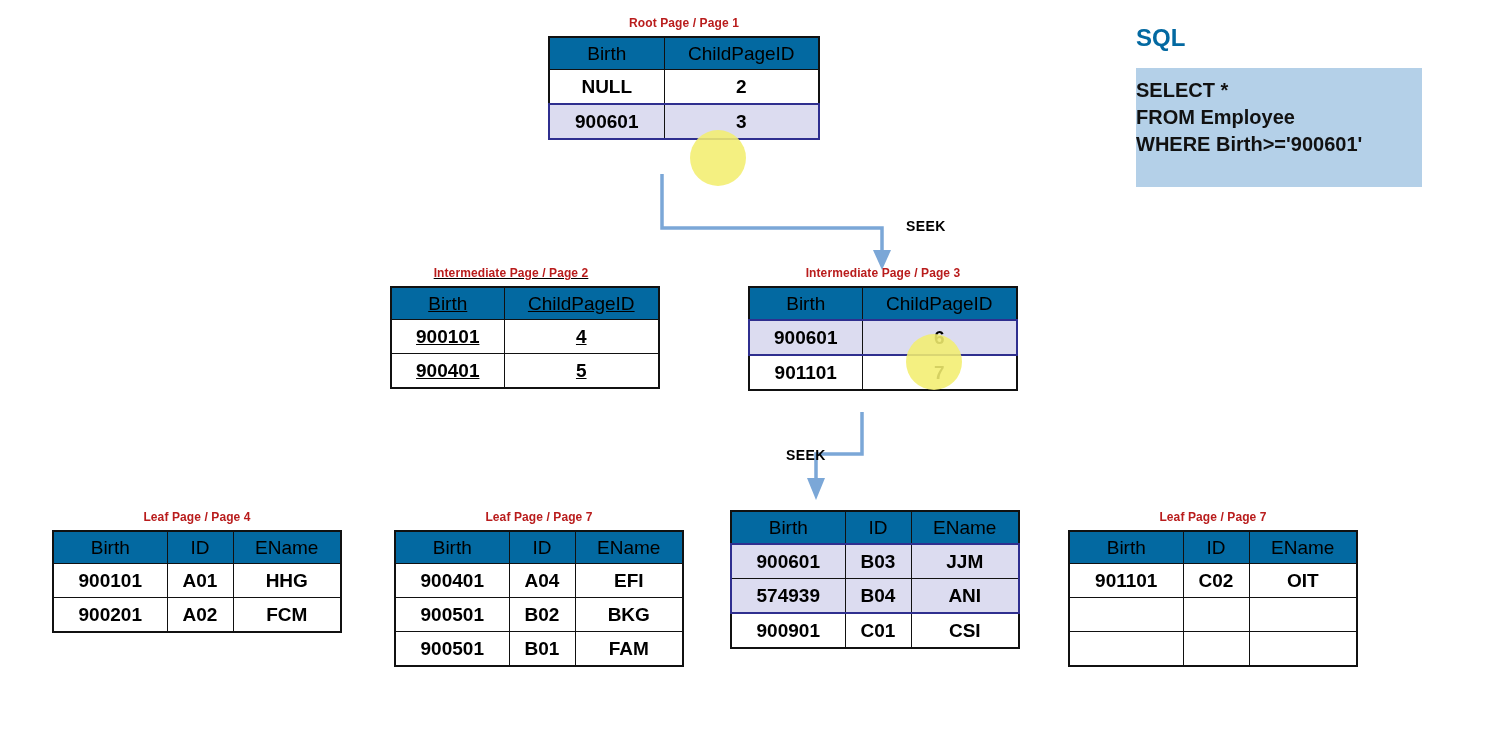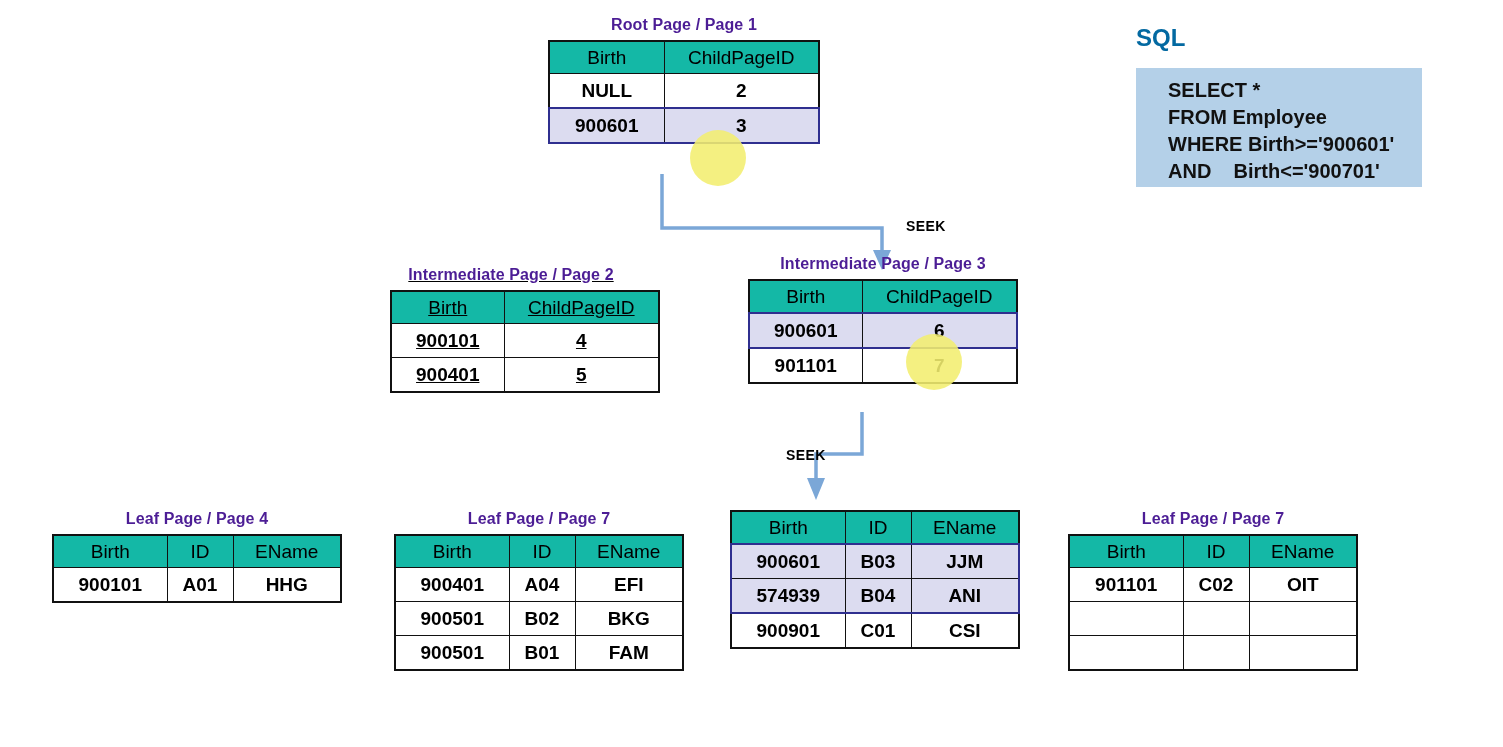"Root Page / Page 1" .node-title { color: #4c1d95 -> #b91c1c; font-size: 16px -> 12px }
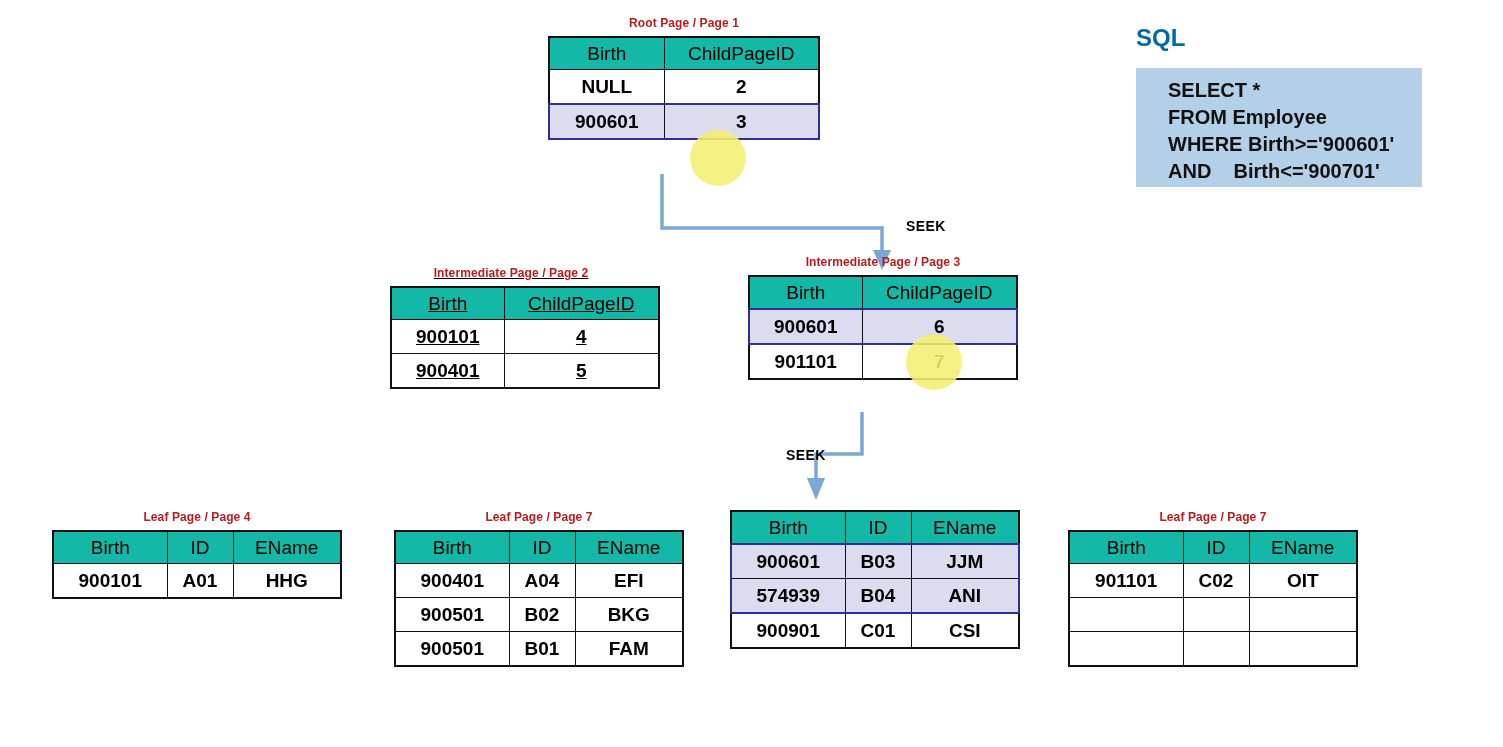"Birth" table.page-table th { background: #14b8a6 -> #0369a1 }
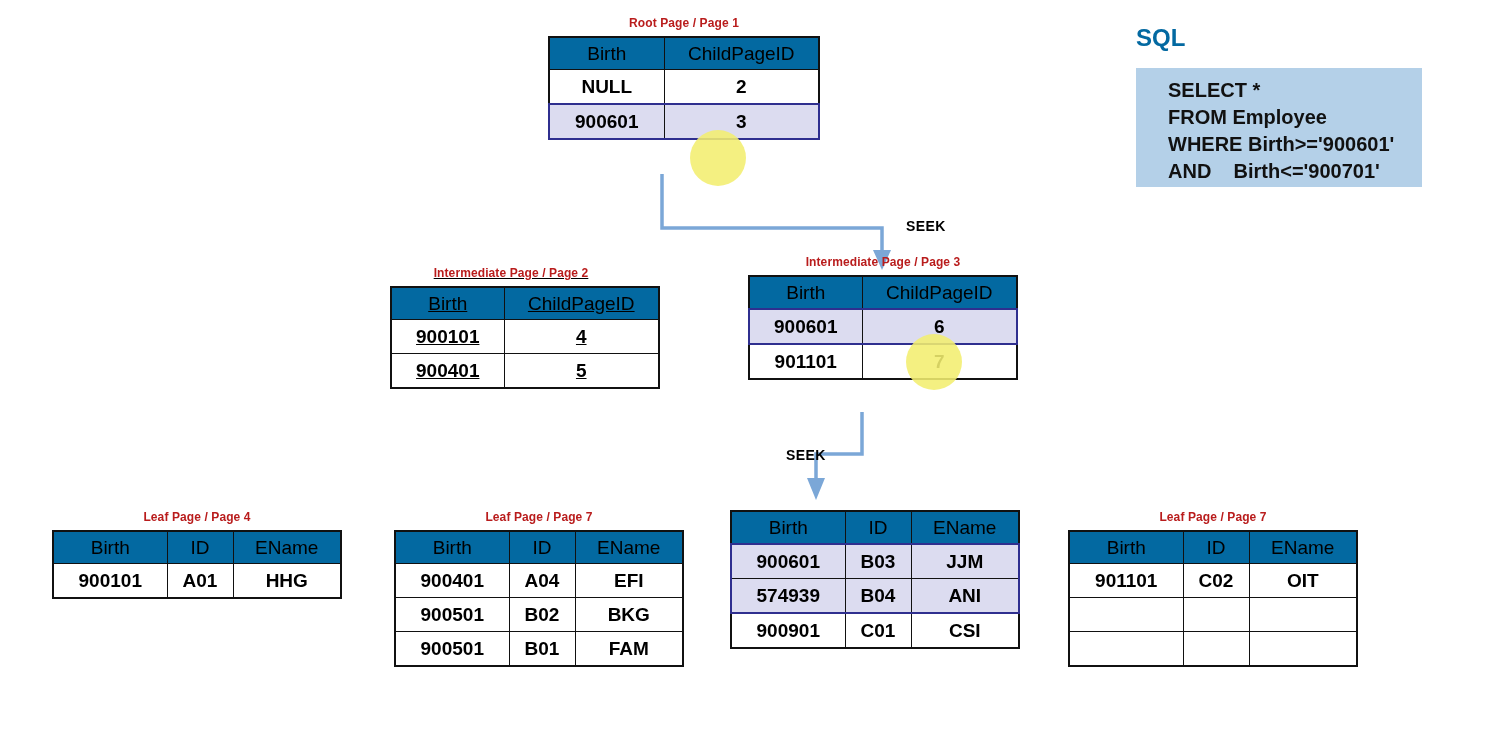"SELECT *" .sql-box { padding: 9px 14px 11px 32px -> 9px 14px 11px 0 }
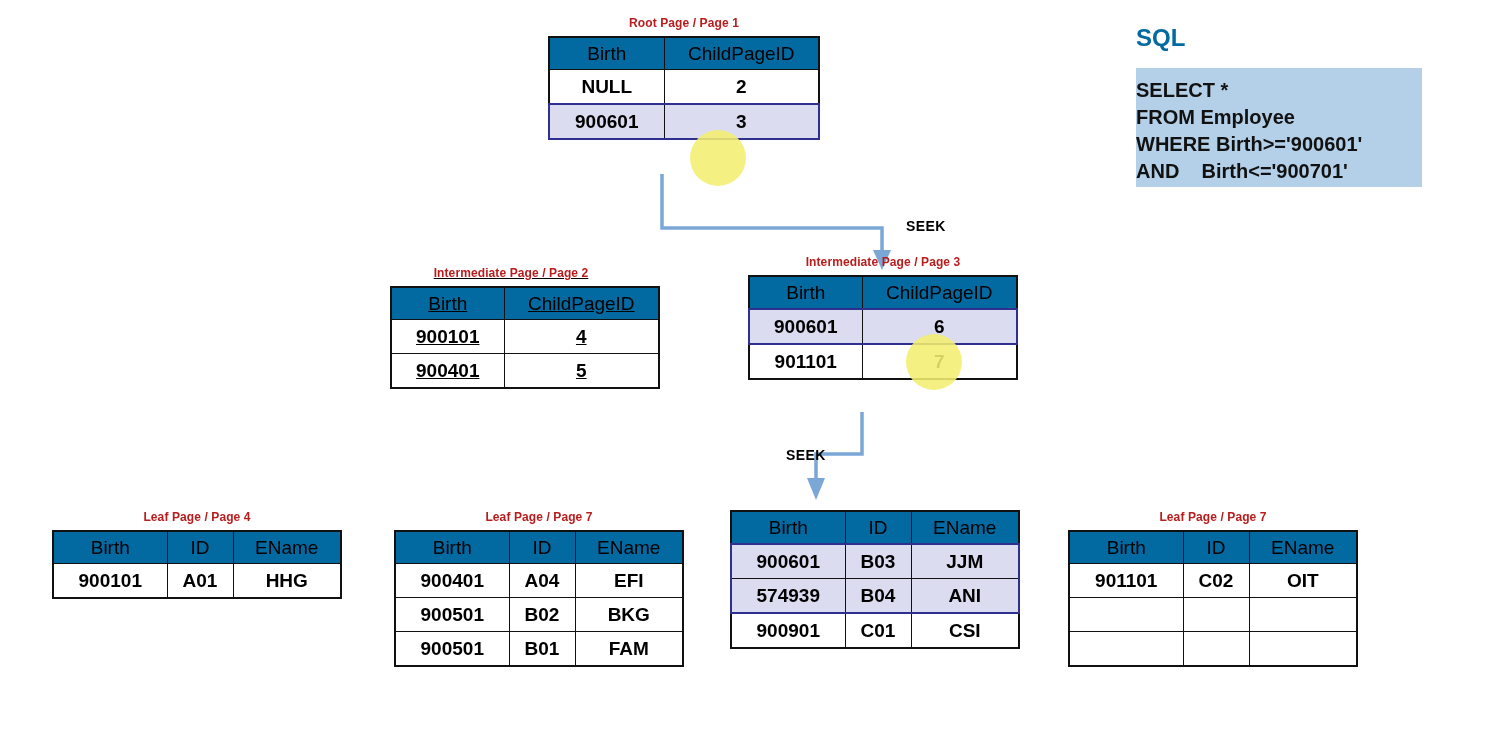"AND Birth<='900701'" div.sql-line { html: <div>AND Birth&lt;='900701'</div> -> none }
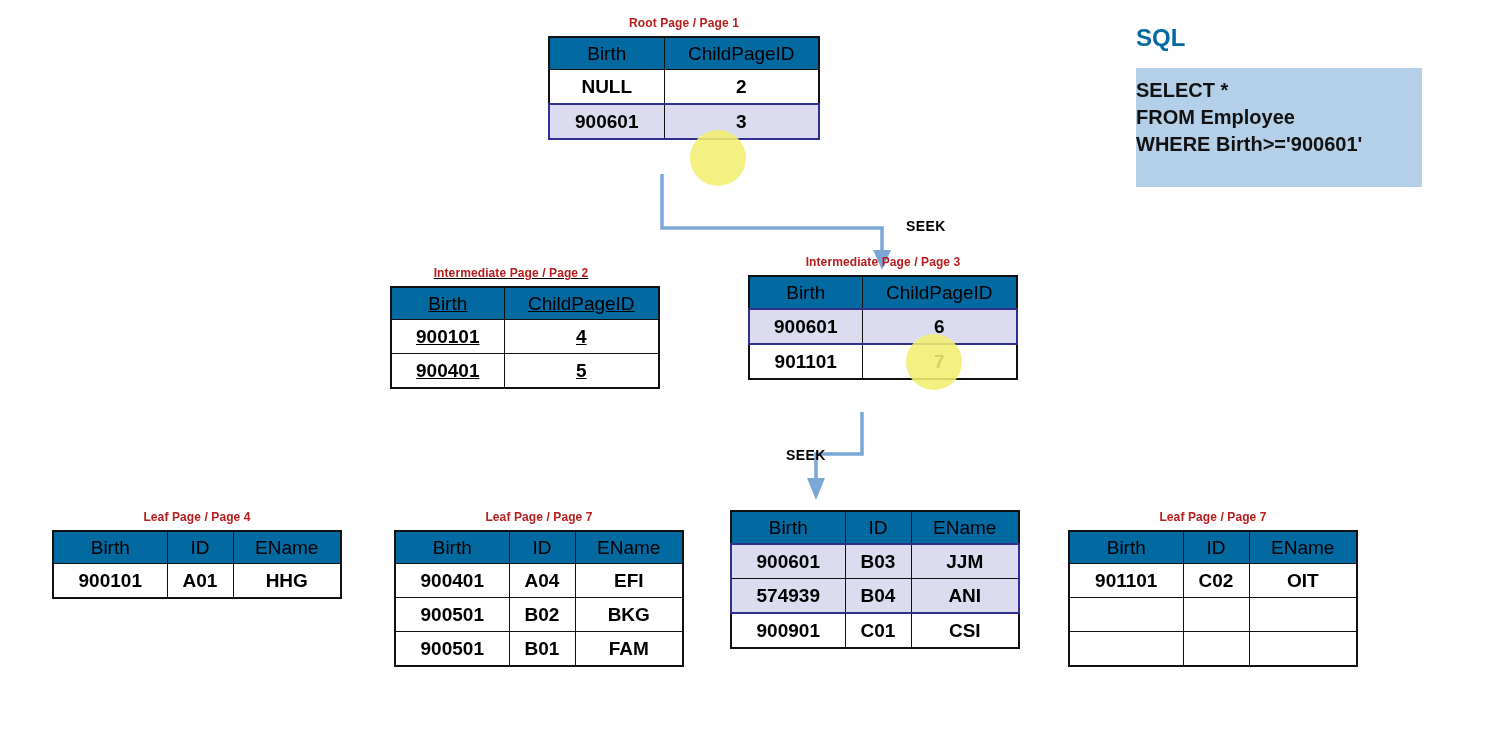"Intermediate Page / Page 3" div.node { top: 255px -> 266px }
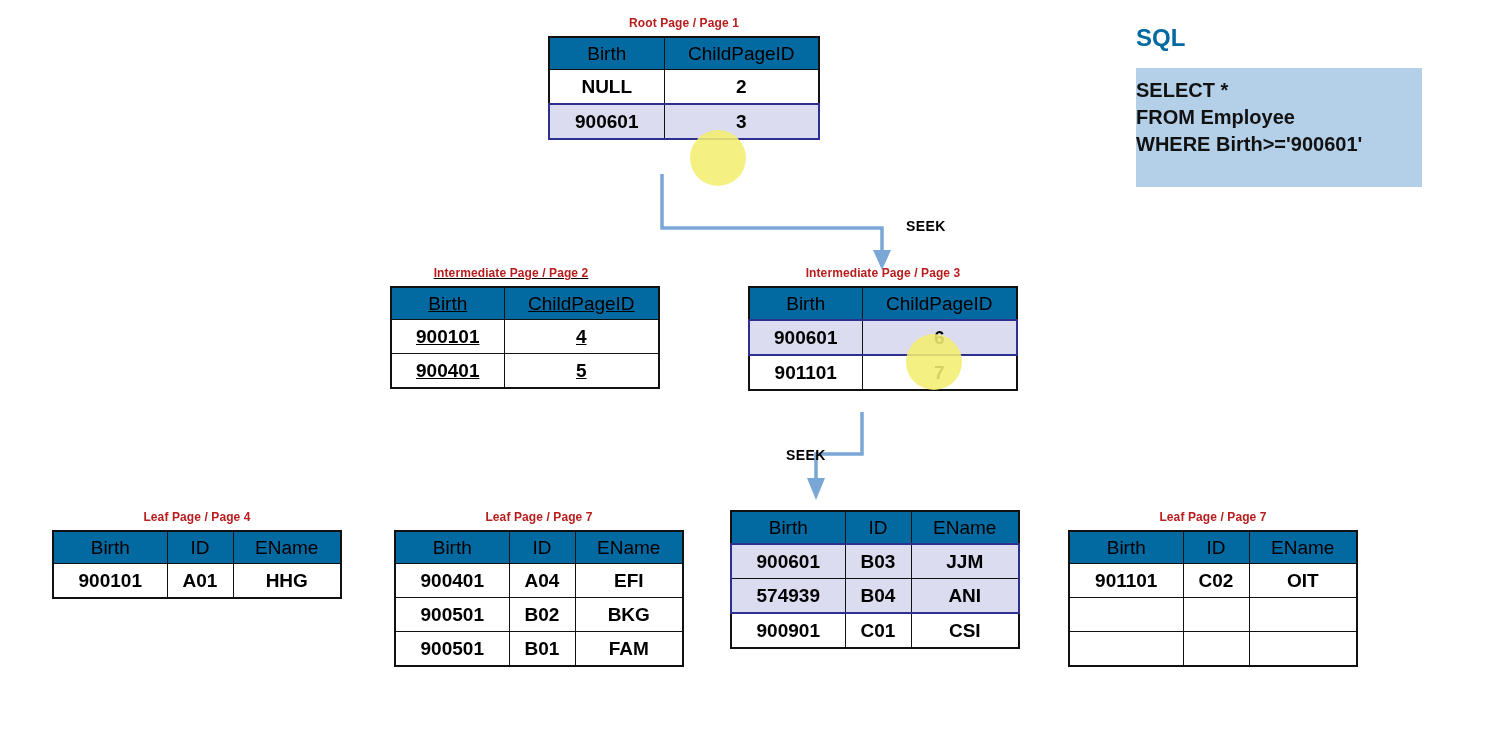"900201" tr { html: none -> <tr> <td>900201</td> <td>A02</td> <td>FCM</td> </tr> }
